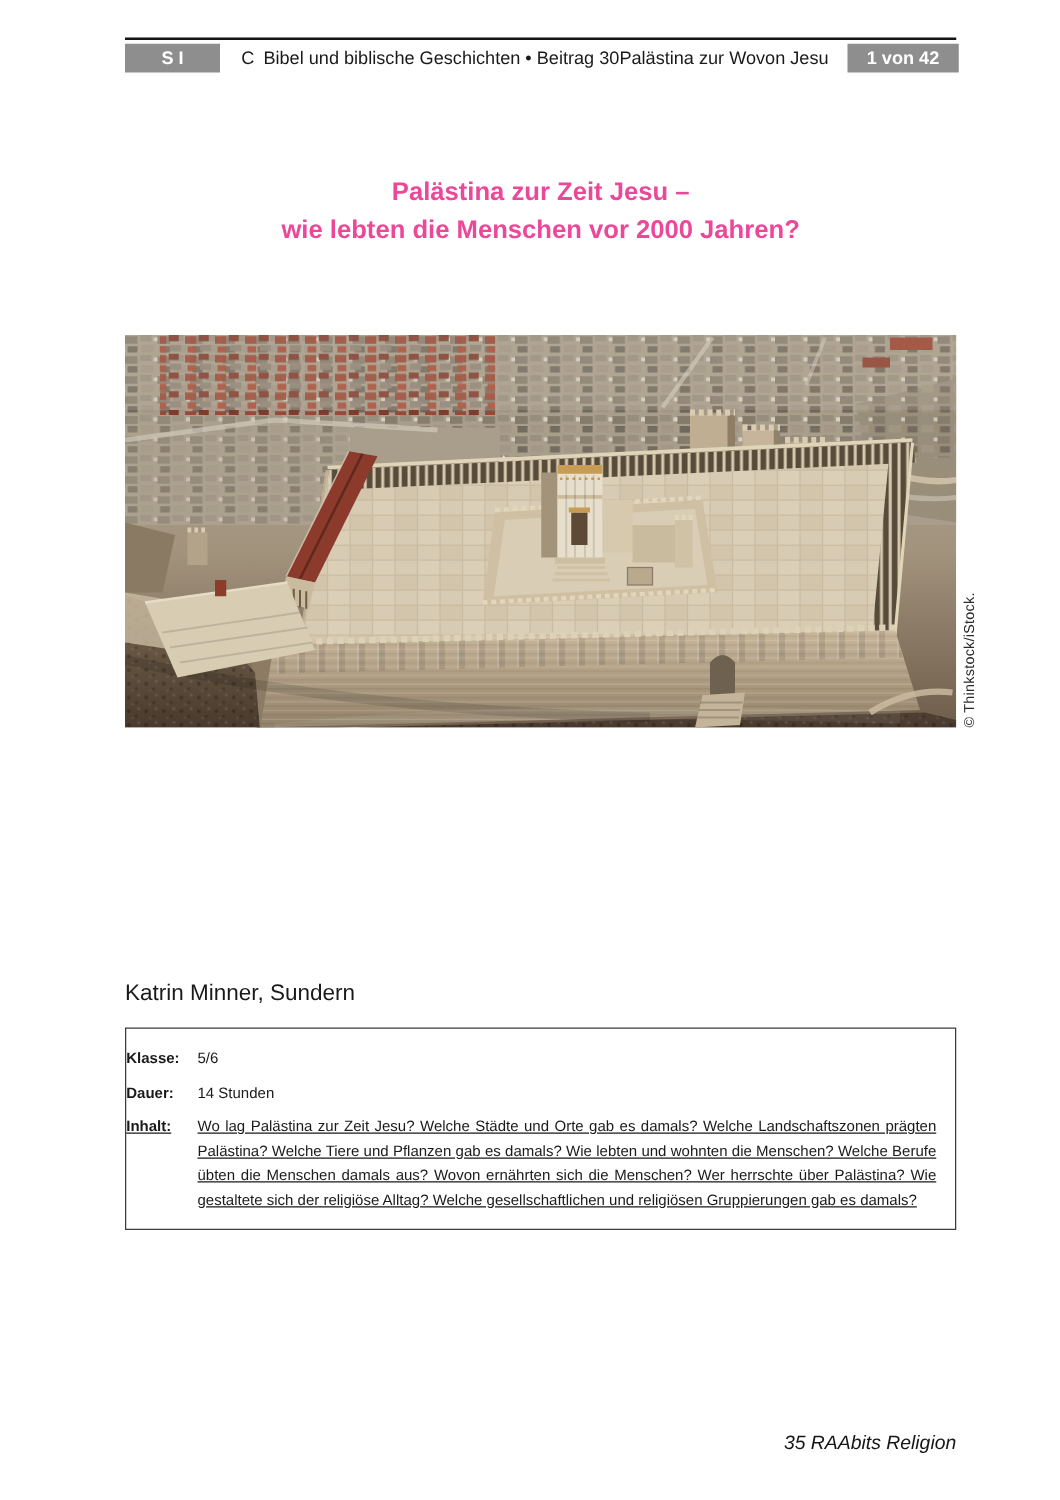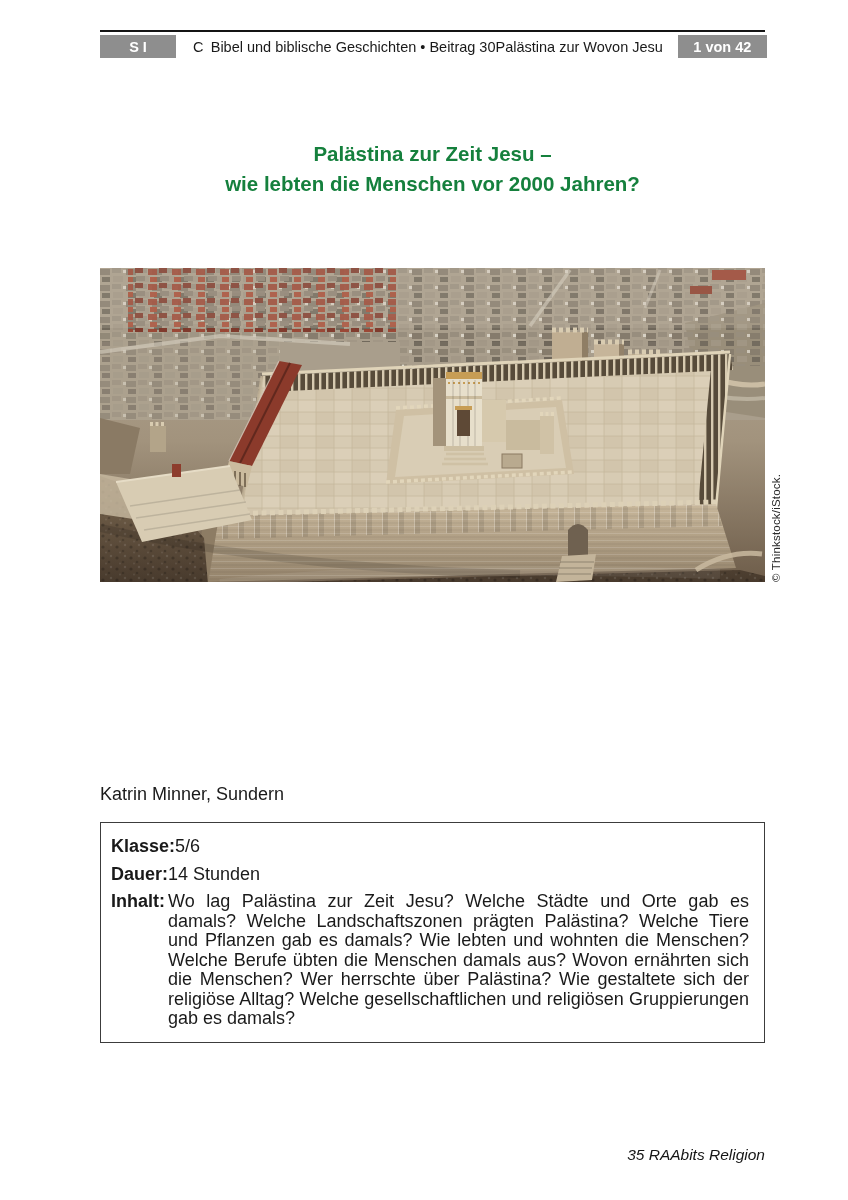"Palästina zur Zeit Jesu –" .title { color: #15803d -> #ec4899 }
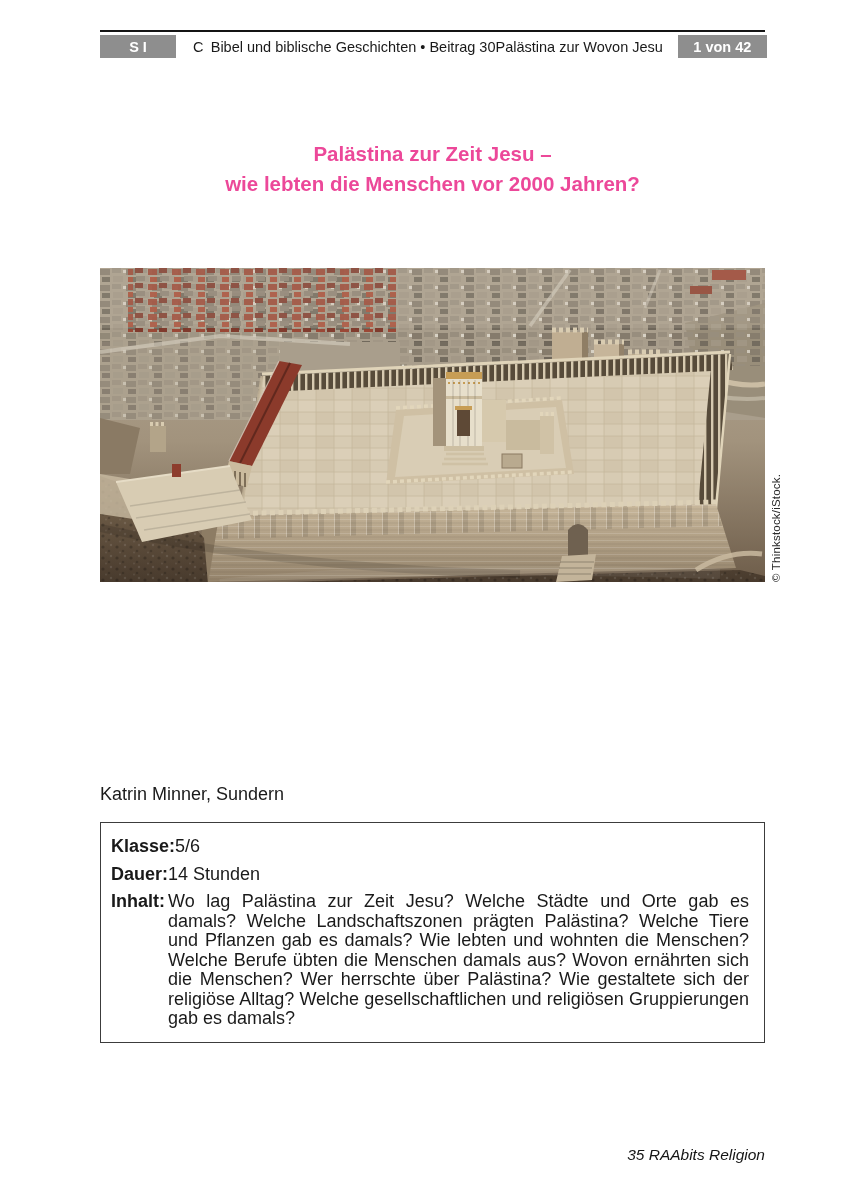"Klasse:" .infobox { font-size: 18px -> 12px; padding: 14px 15px 13px 10px -> 14px 15px 13px 0 }
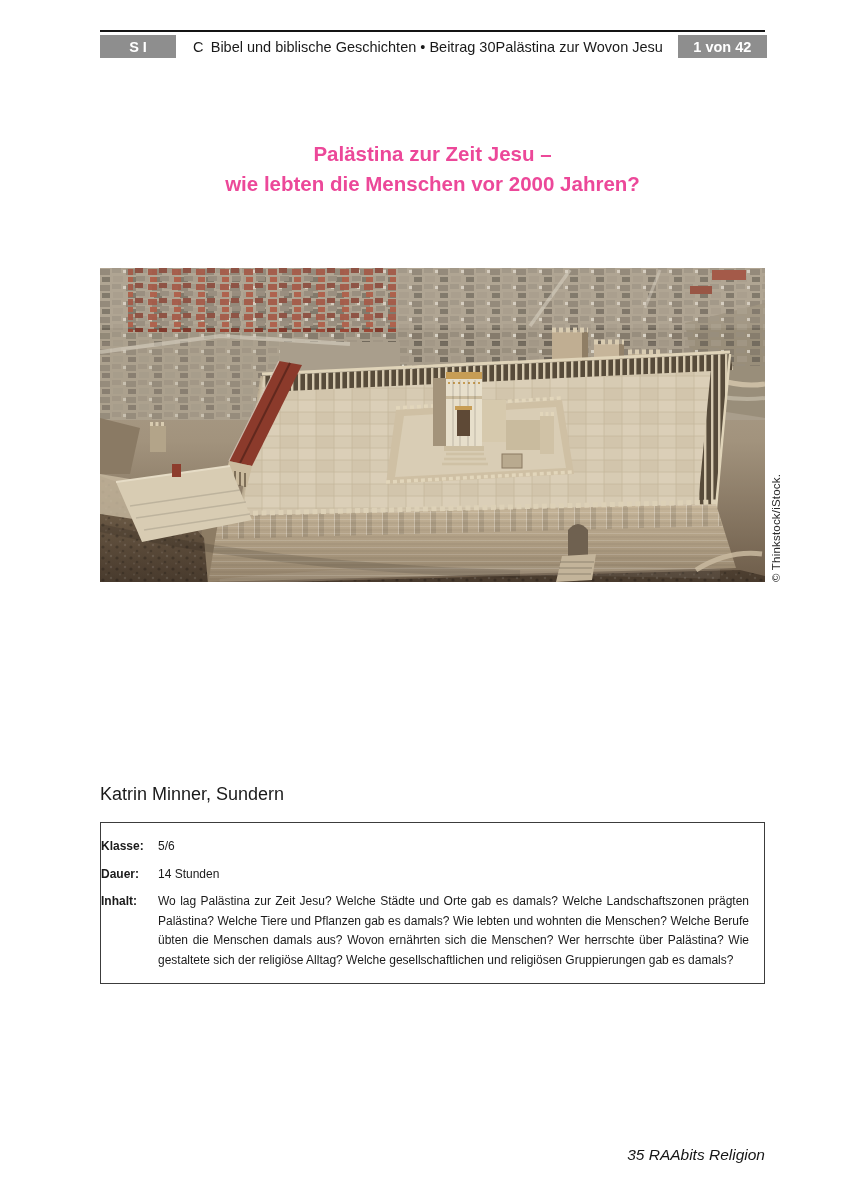"Inhalt:" .row:last-child { text-decoration: none -> underline }
